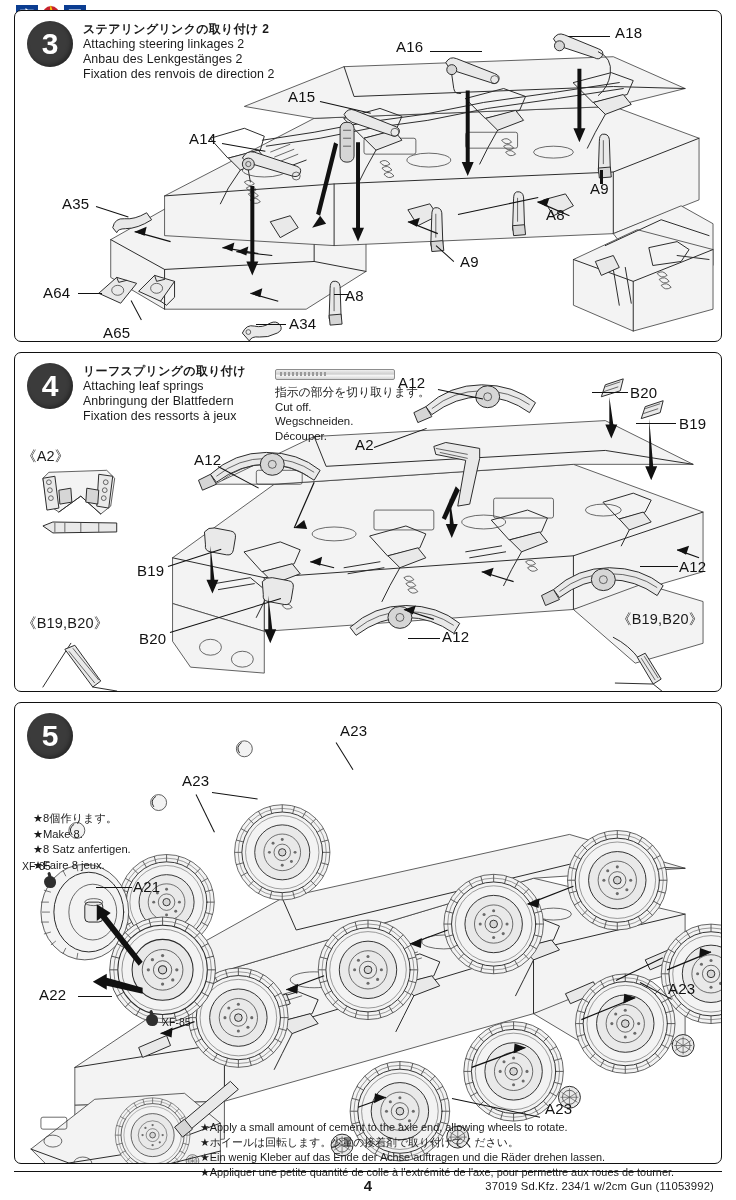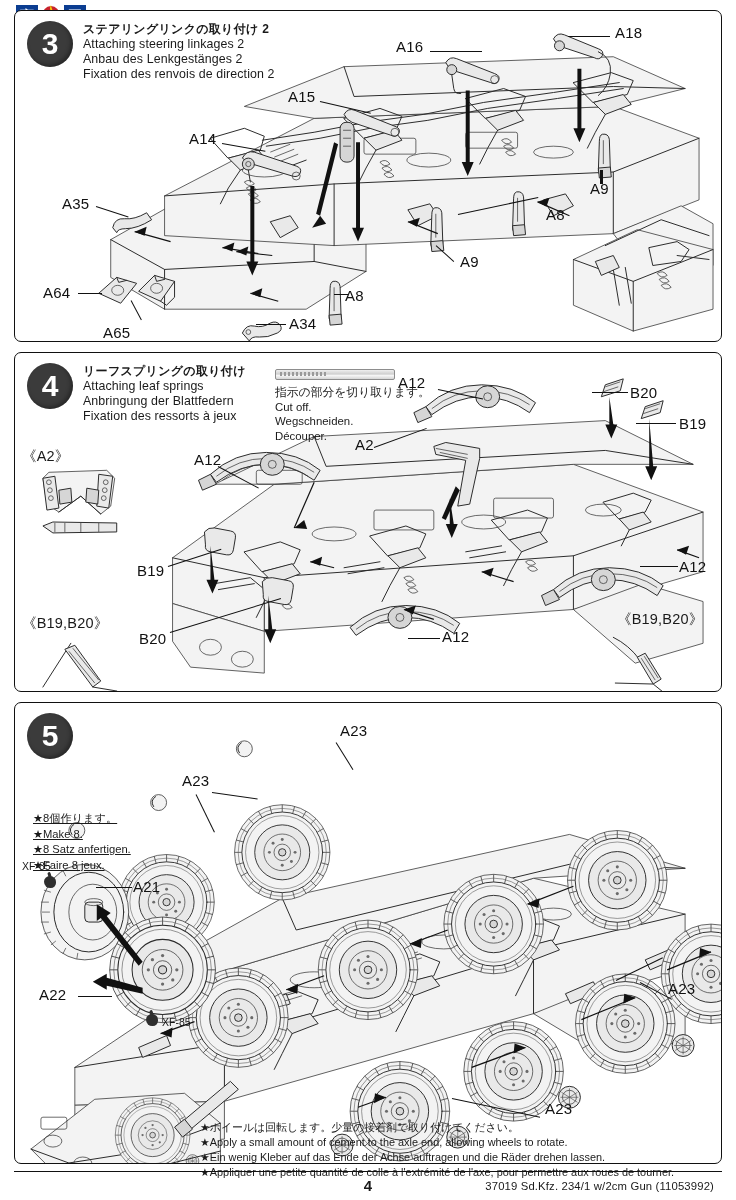"★8個作ります。" .make-note div { text-decoration: underline -> none }
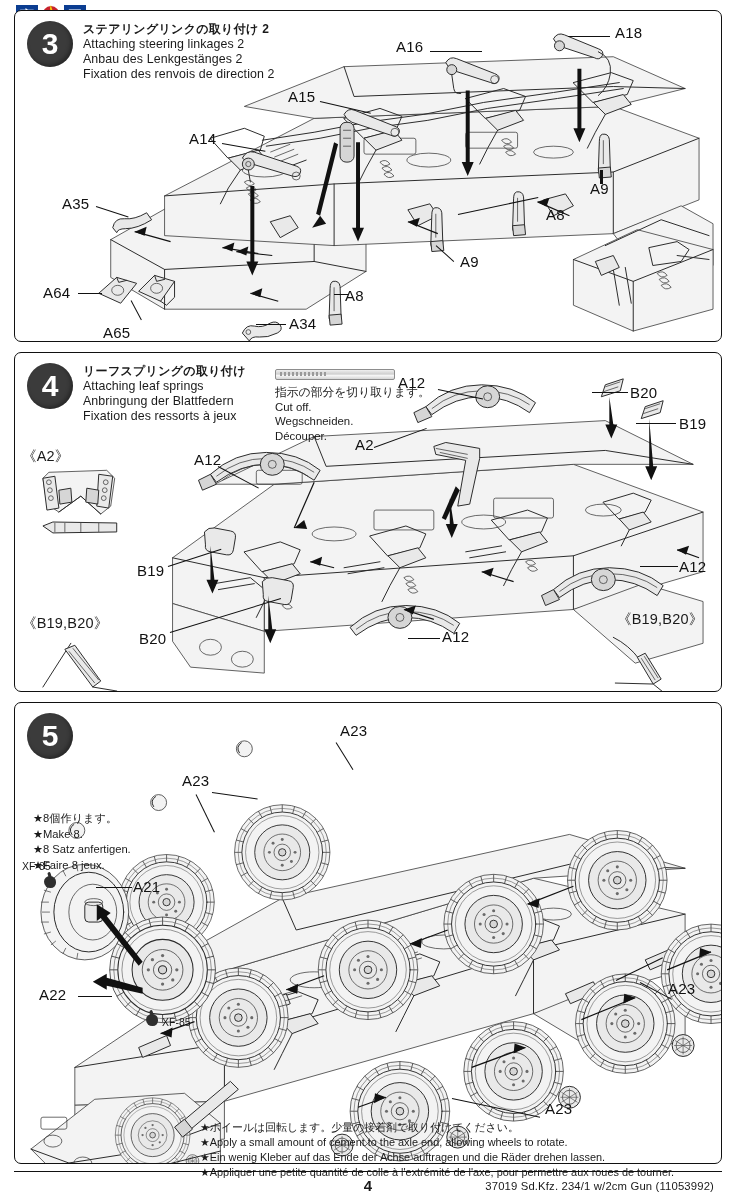"★ホイールは回転します。少量の接着剤で取り付けてください。" div { order: before "★Apply a small amount of" -> after "★Apply a small amount of" }
